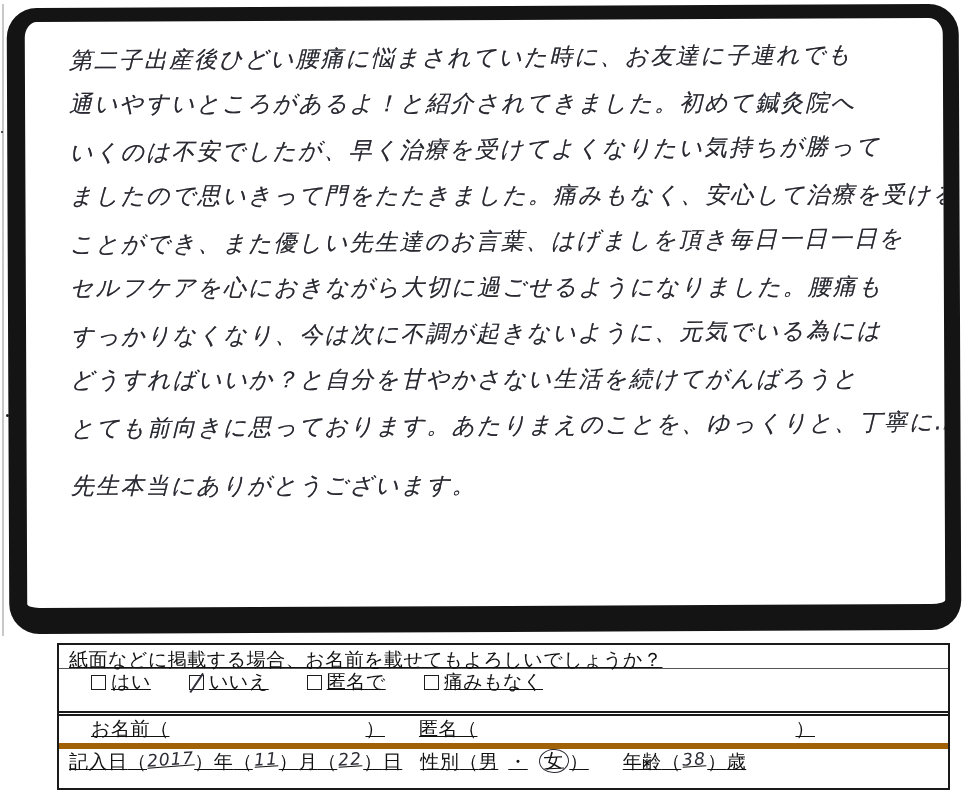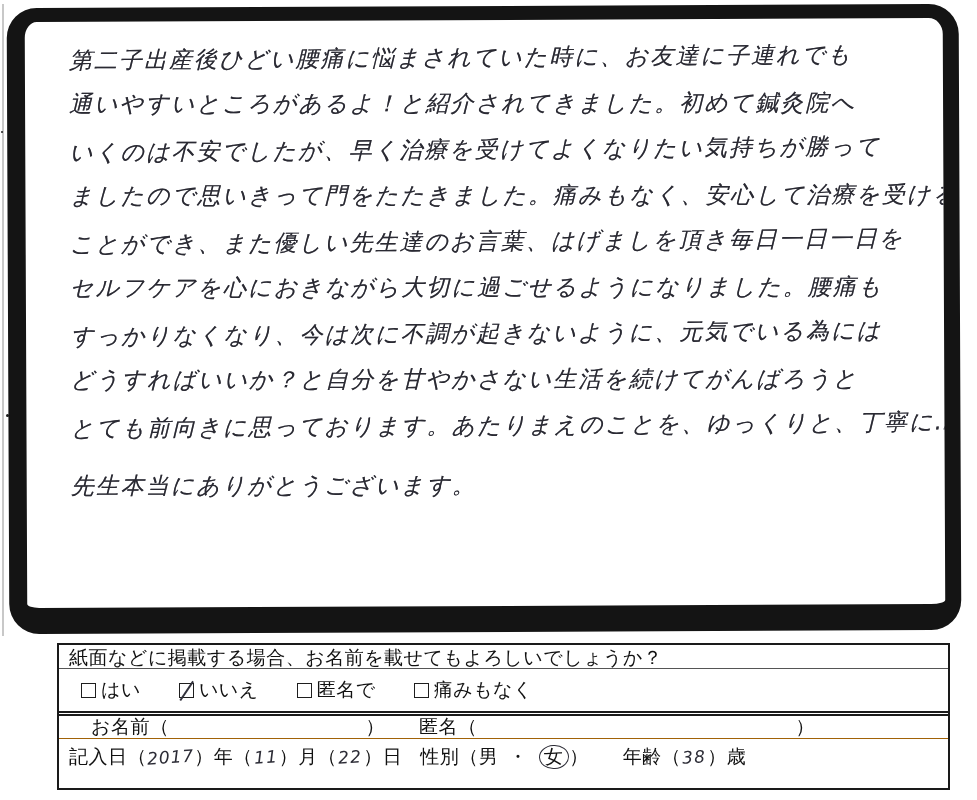"紙面などに掲載する場合、お名前を載せてもよろしいでしょうか？" .row { align-items: center -> flex-start; text-decoration: none -> underline }
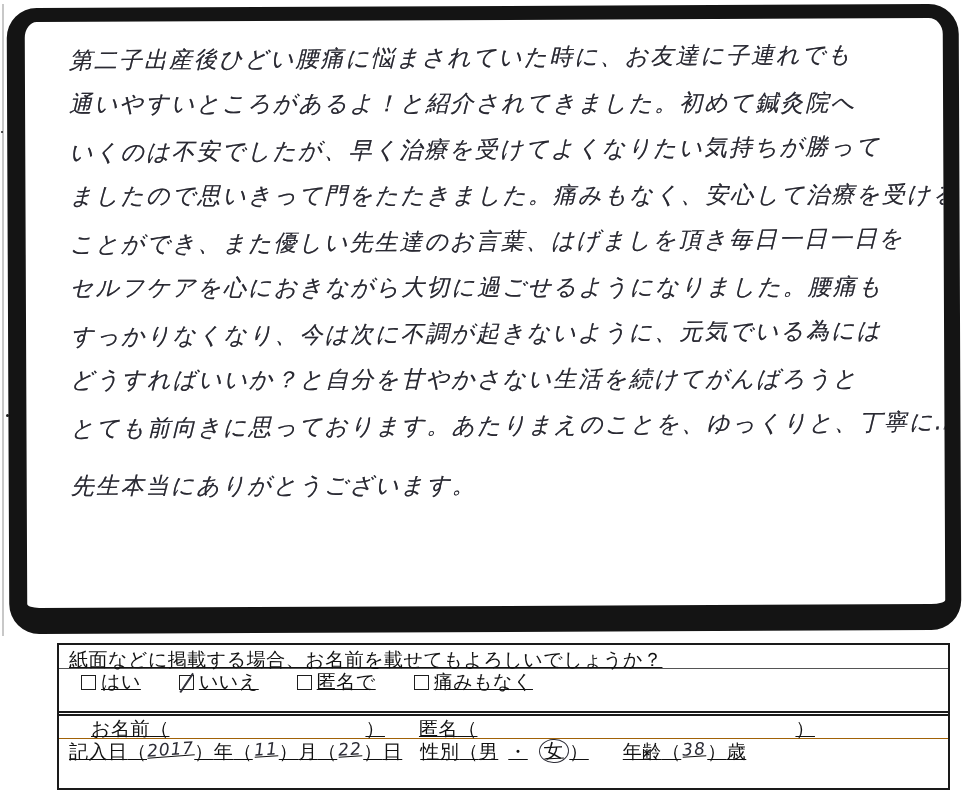"はい" .row-options { padding-left: 22px -> 32px }
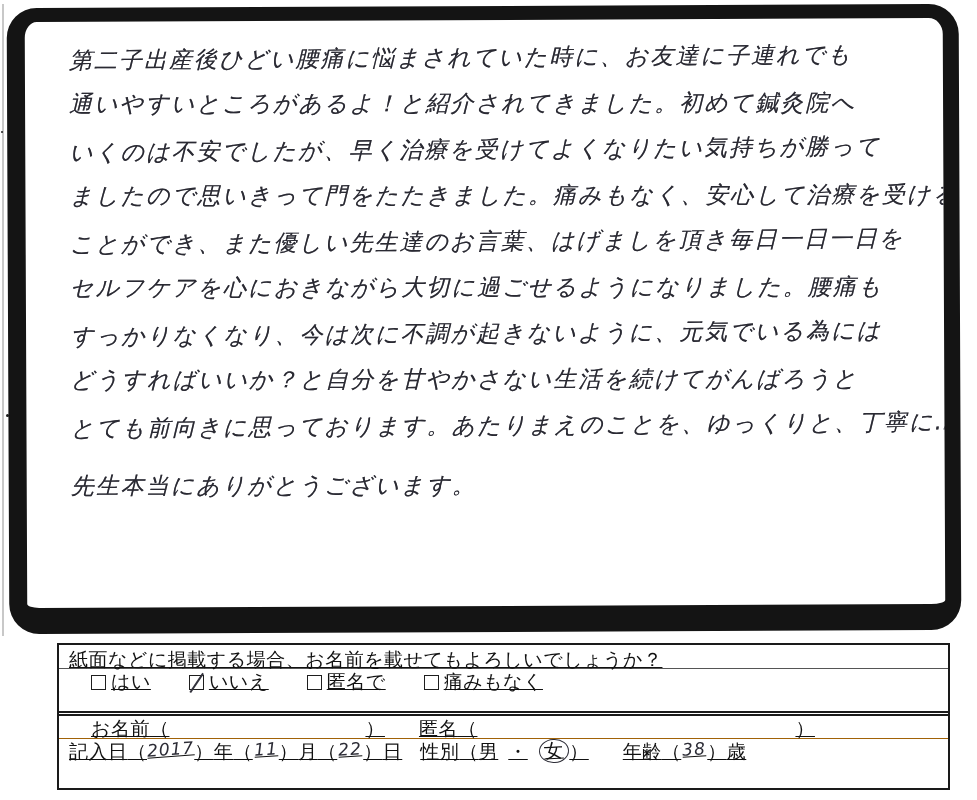"お名前" .row-name { border-bottom: 1px solid #a16207 -> 6px solid #a16207; height: 23px -> 33px }
